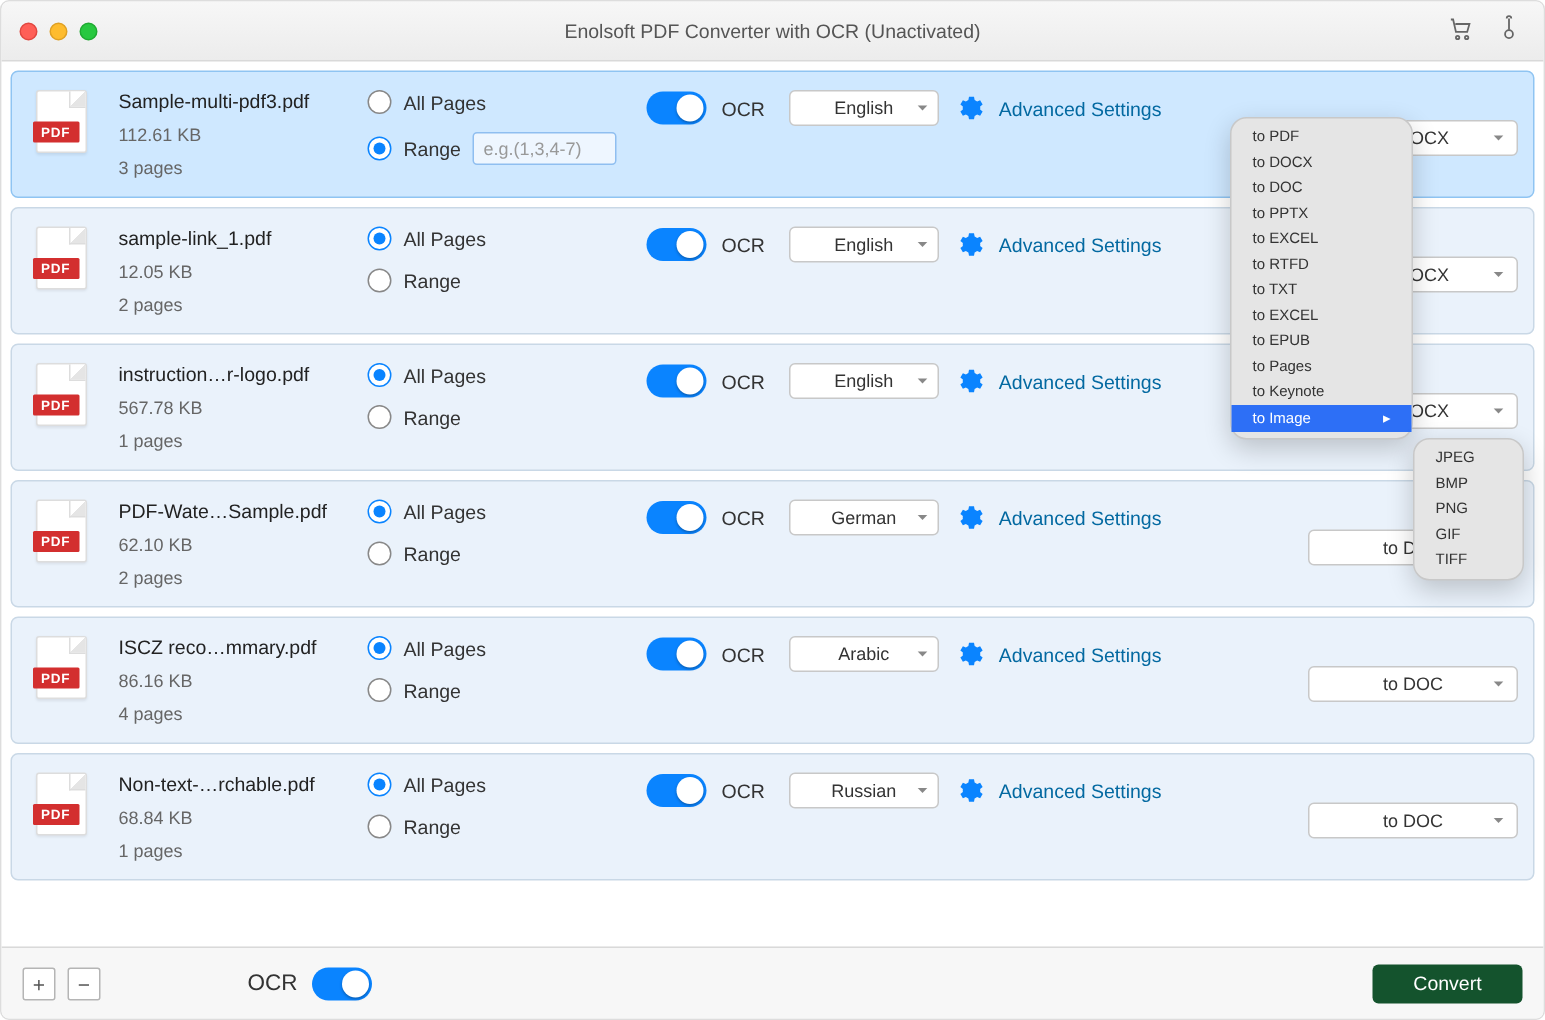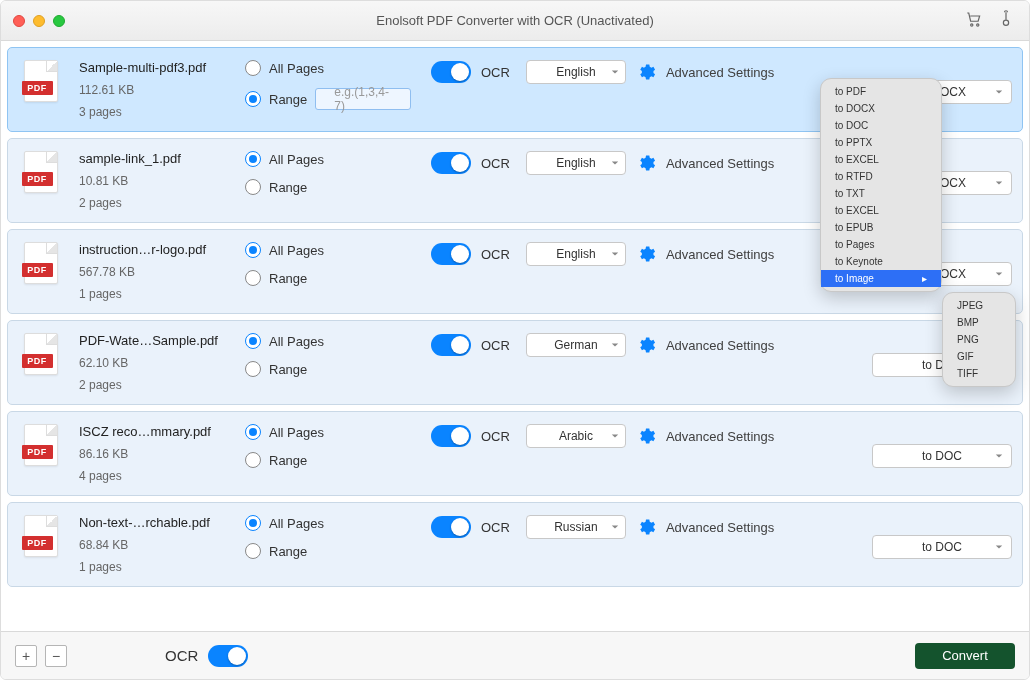"Advanced Settings" .adv { color: #404040 -> #0369a1 }
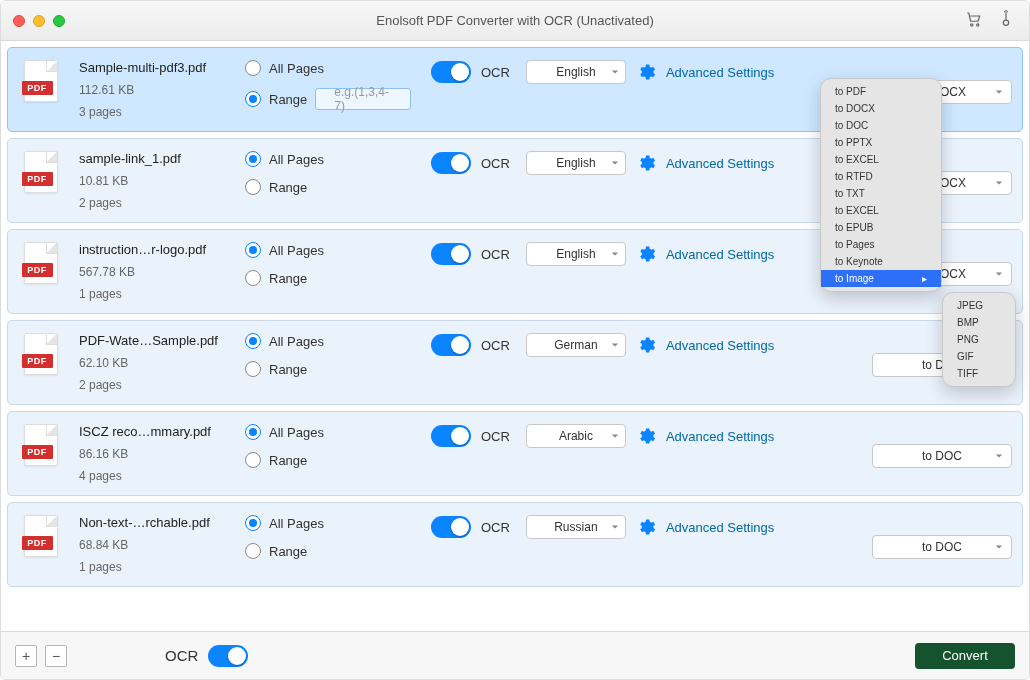"e.g.(1,3,4-7)" .range-input { padding: 0 18px -> 0 6px }
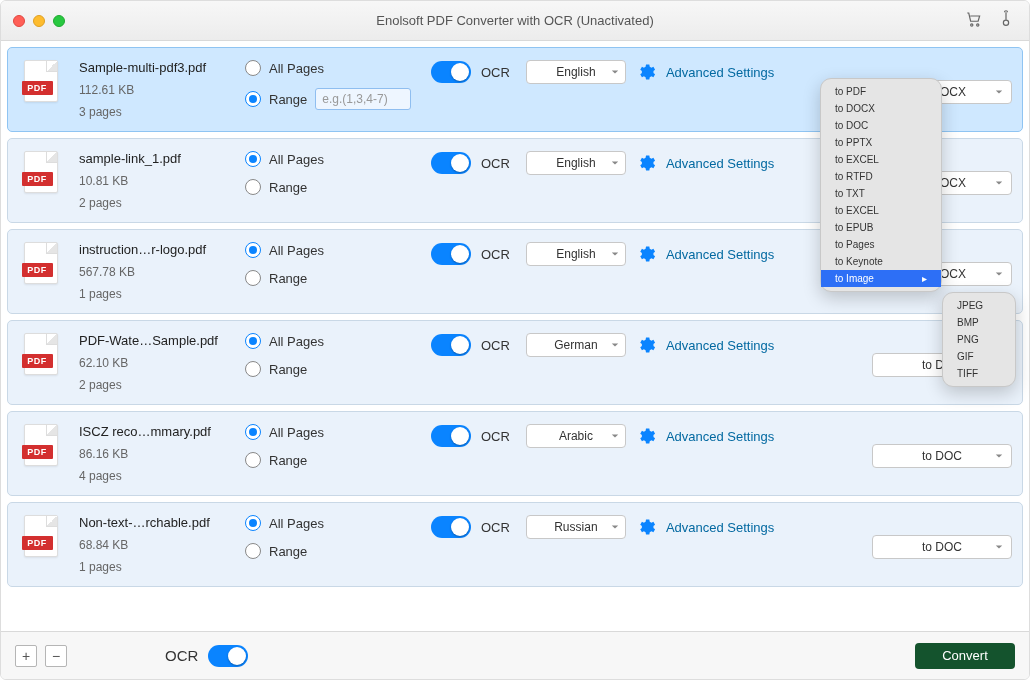"10.81 KB" div.sub { text: 10.81 -> 12.05 }
